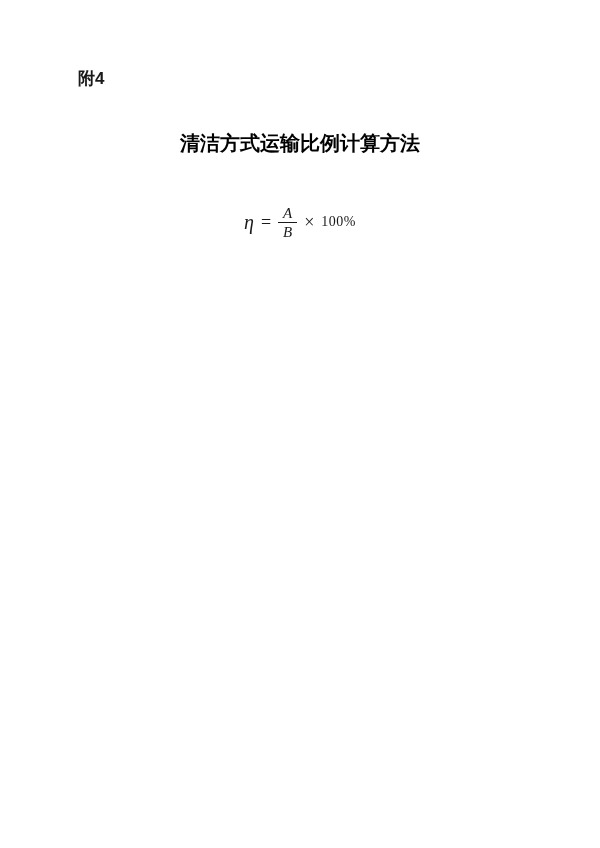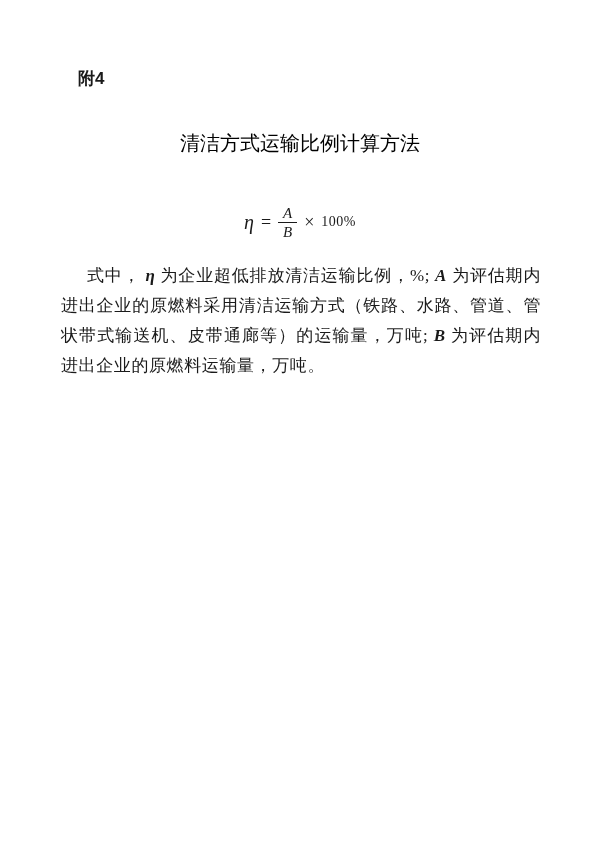"清洁方式运输比例计算方法" .title { font-weight: normal -> bold }
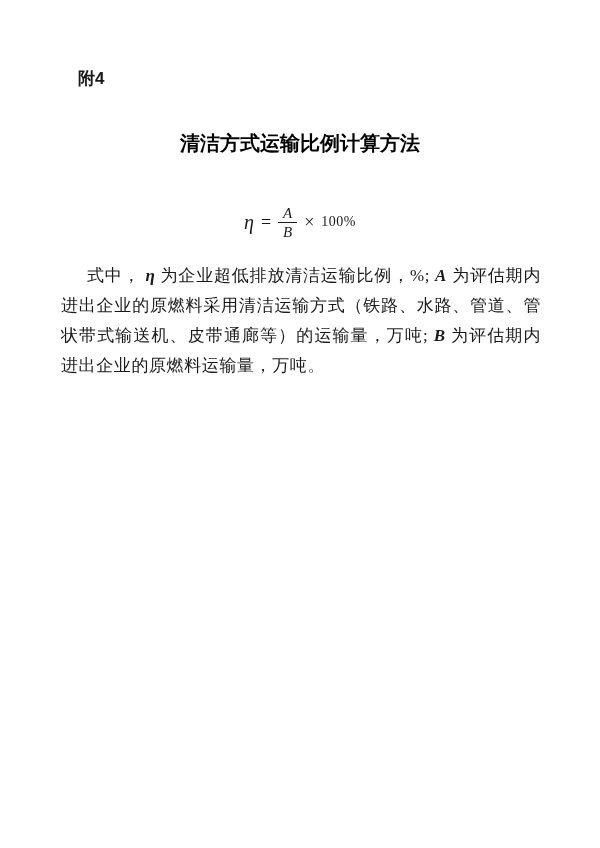"式中， η 为企业超低排放清洁运输比例，%; A" p.para { html: <p><span>式中， </span><span>η</span><span> 为企业超低排放清洁运输比例，%; </span><span>A</span><span> 为评估期内进出企业的原燃料采用清洁运输方式（铁路、水路、管道、管状带式输送机、皮带通廊等）的运输量，万吨; </span><span>B</span><span> 为评估期内进出企业的原燃料运输量，万吨。</span></p> -> none }
